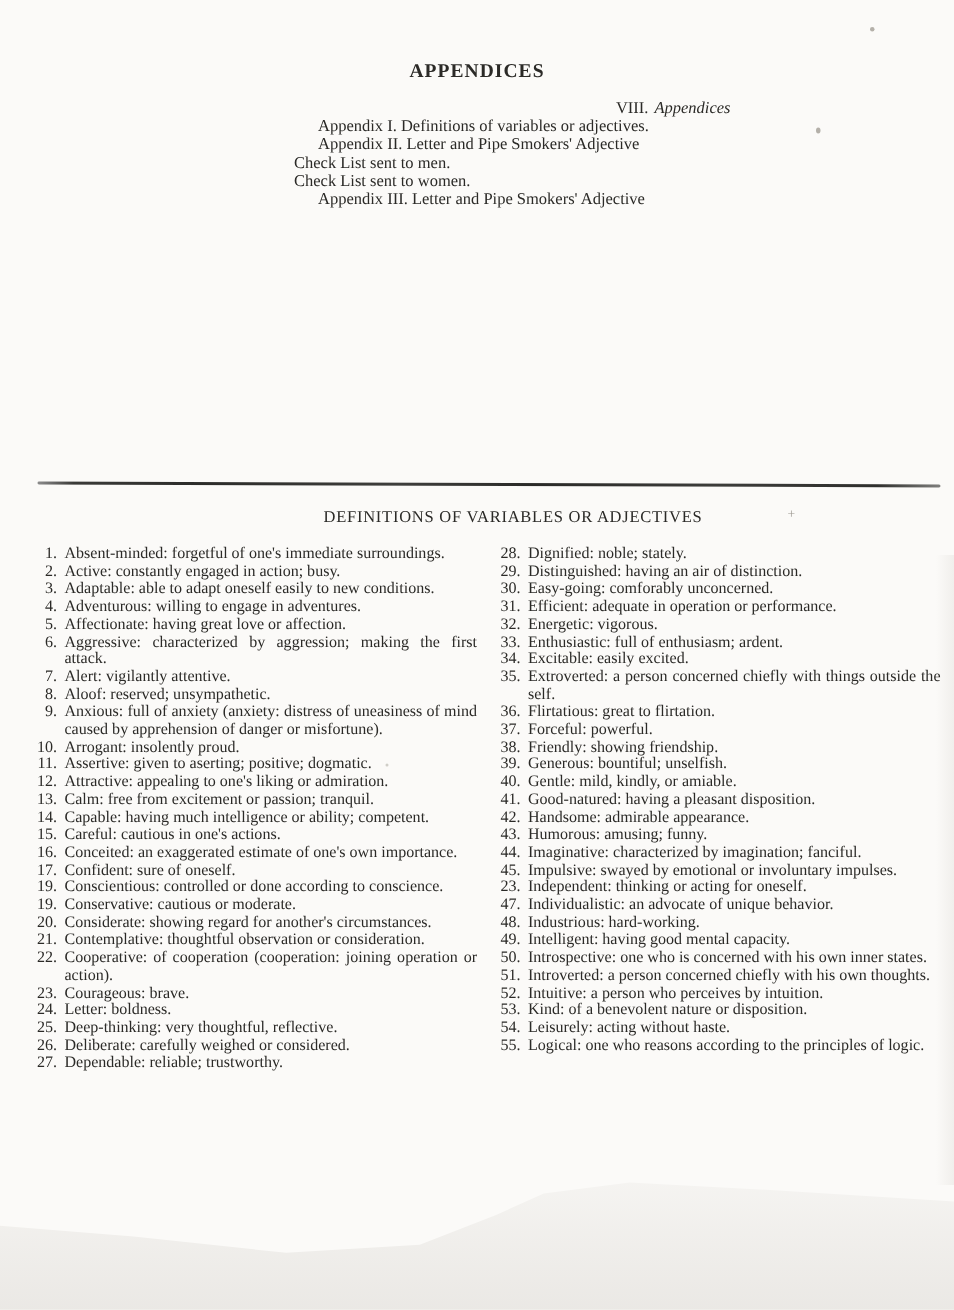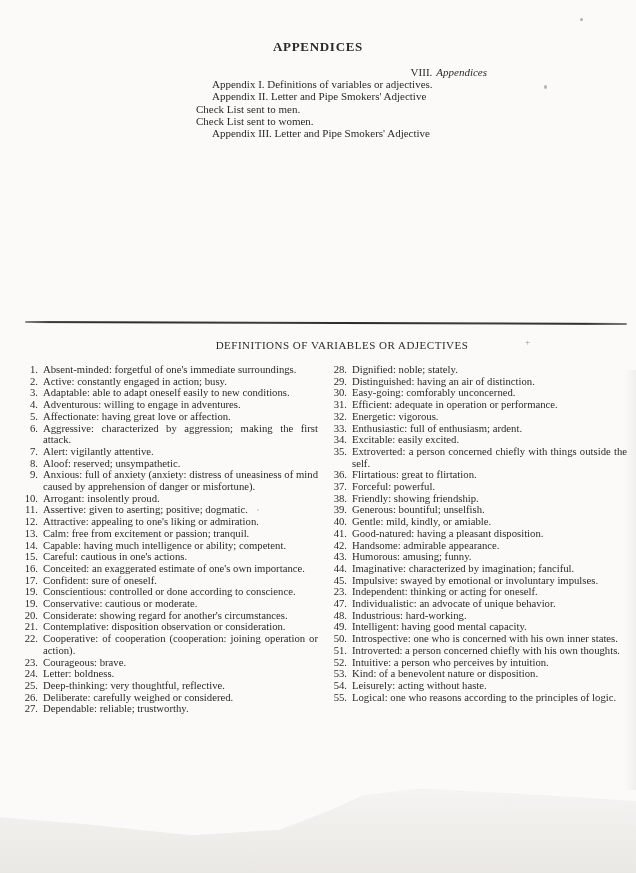"Contemplative: disposition observation" span.txt { text: disposition -> thoughtful }
